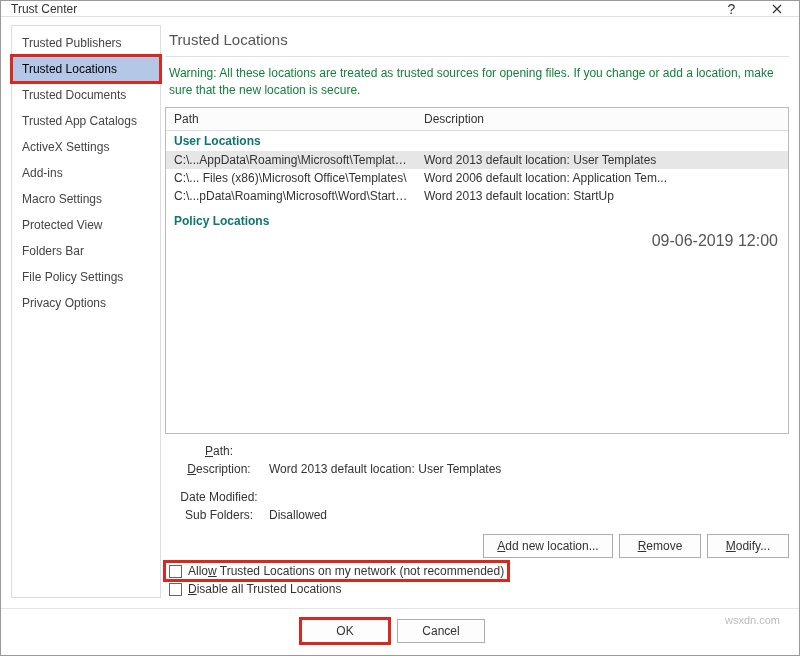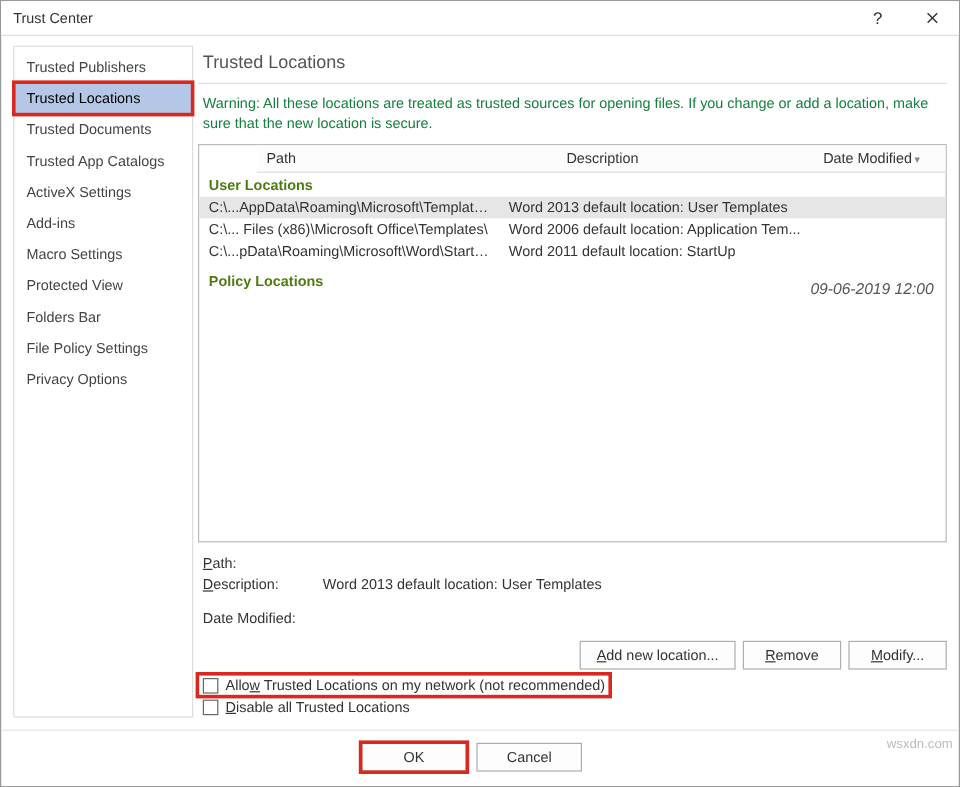"Trust Center" .titlebar { height: 29px -> 16px }
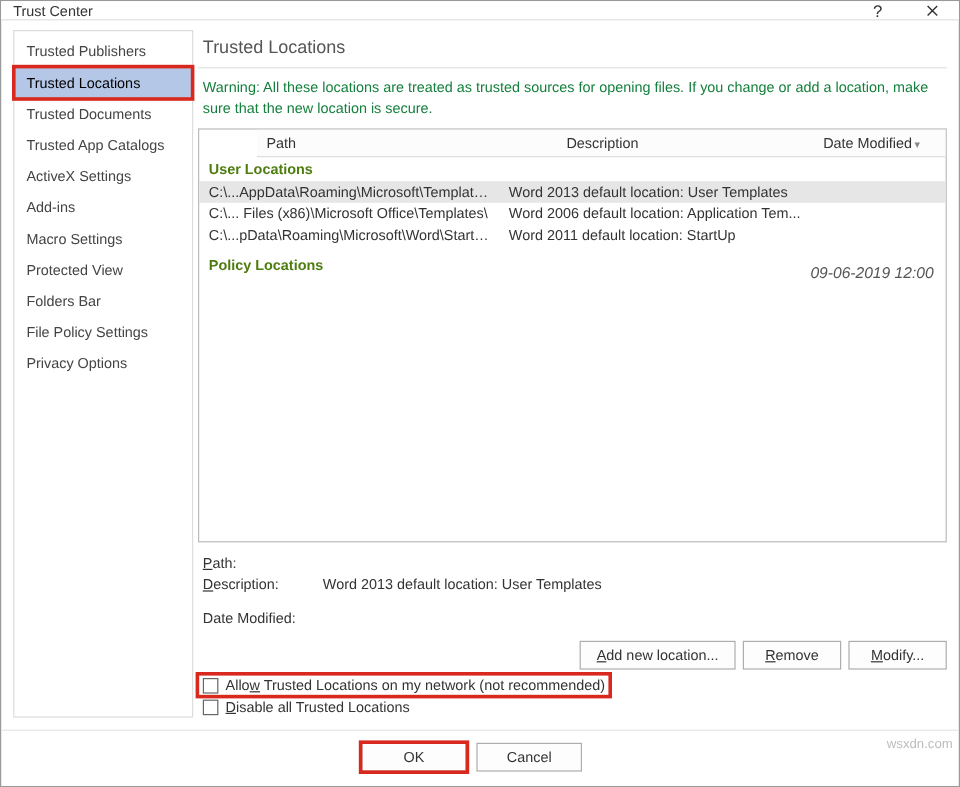"Path" .list-head { margin-left: 48px -> none }
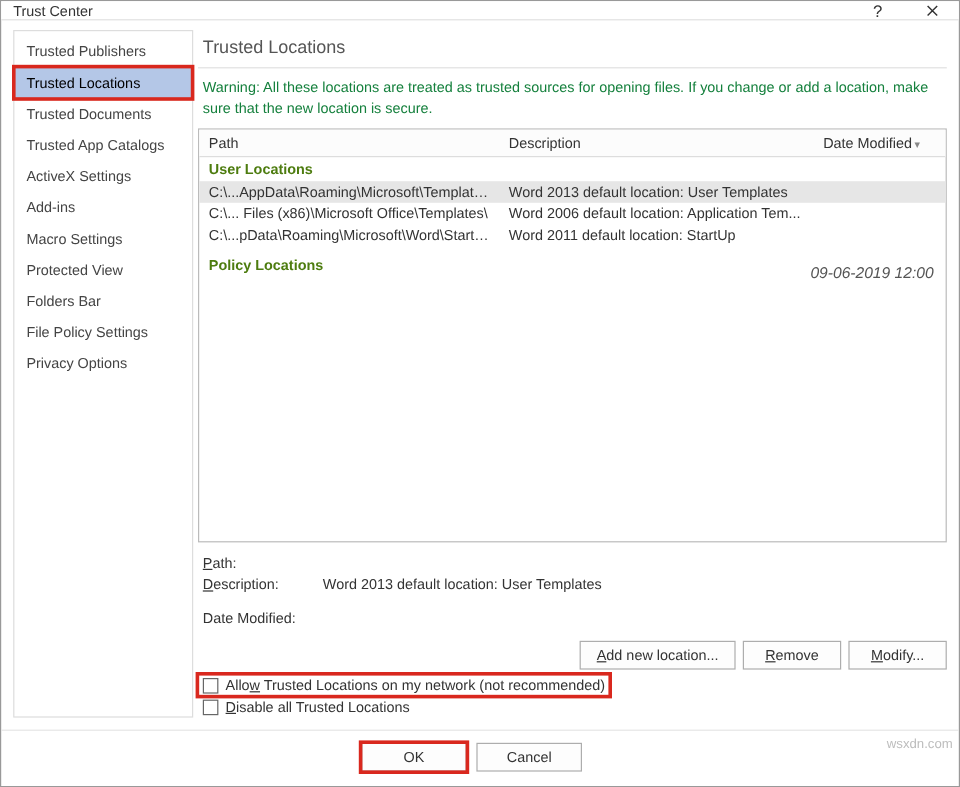"Date Modified ▾" div.col { html: <div><span>Date Modified</span><span>▾</span></div> -> none }
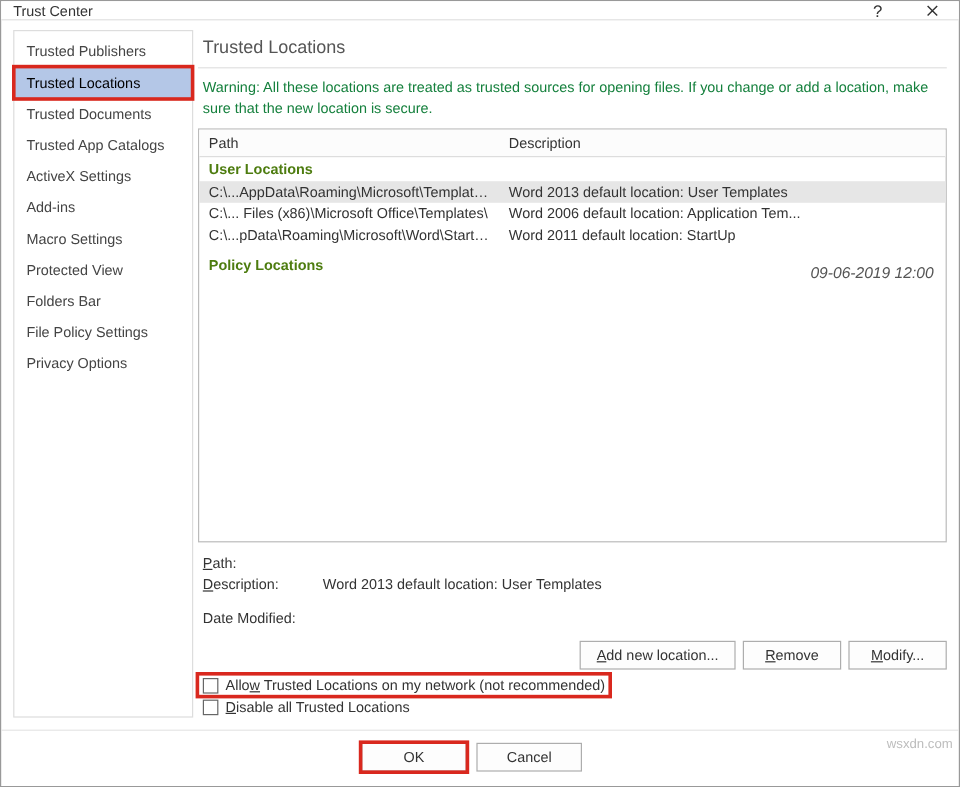"User Locations" .group-header { color: #4d7c0f -> #0f766e }
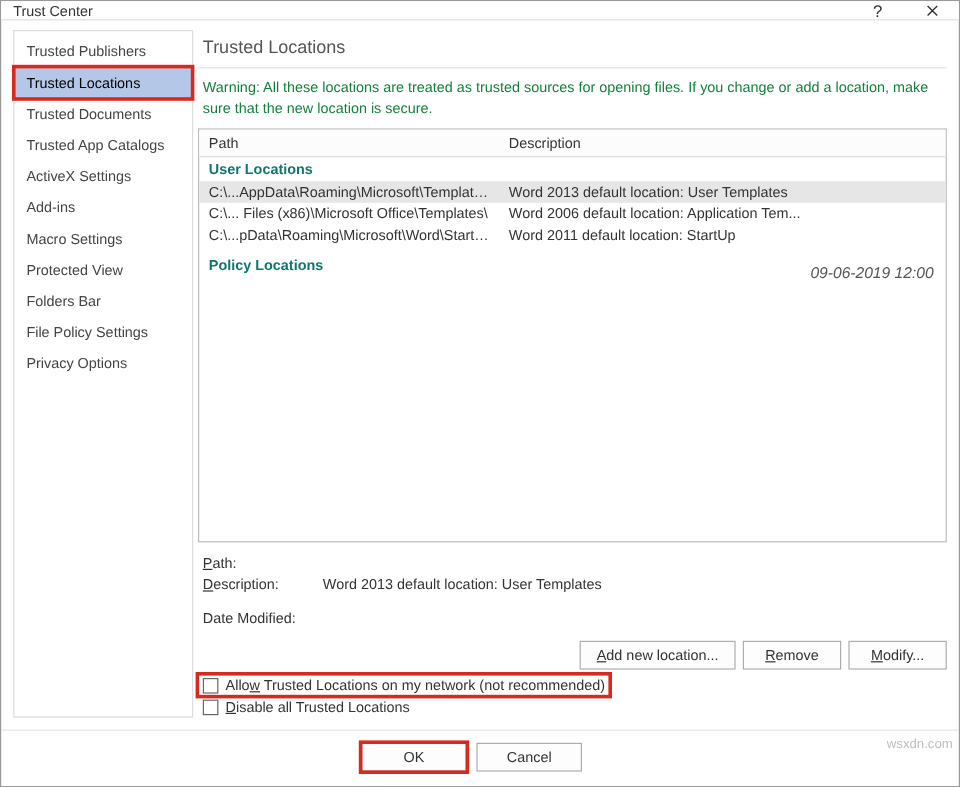"Word 2011 default location: StartUp" div.cell { text: 2011 -> 2013 }
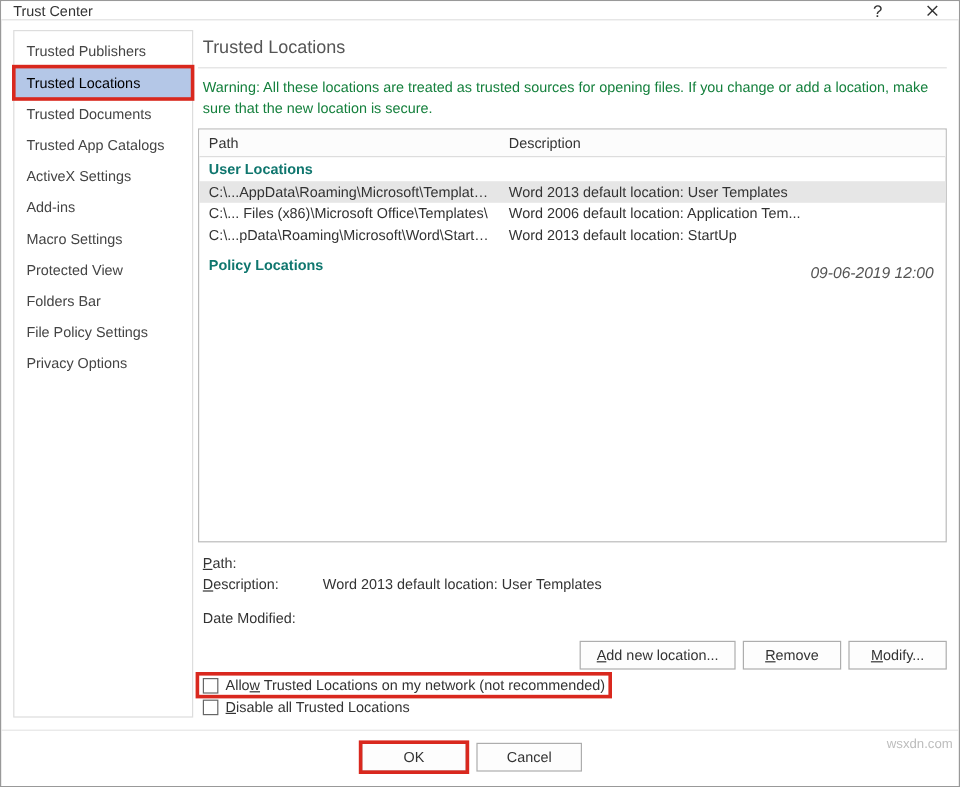"09-06-2019 12:00" .policy-date { font-size: 13px -> 16px; font-style: italic -> none; top: 112px -> 124px }
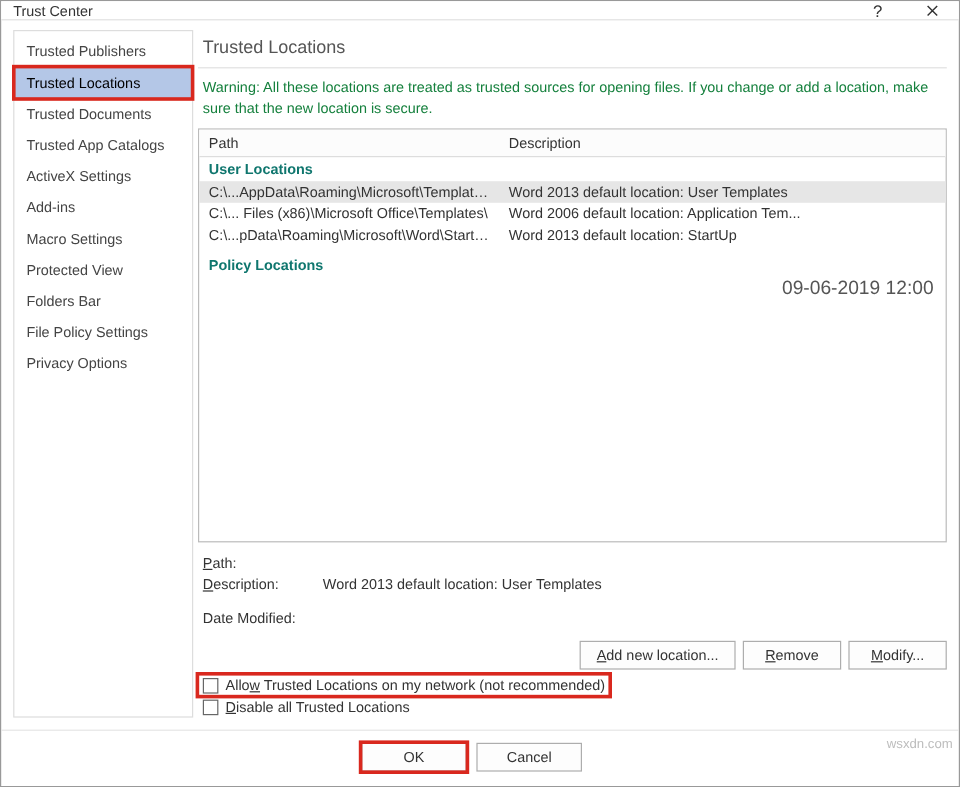"Path:" .detail-row { text-align: none -> center }
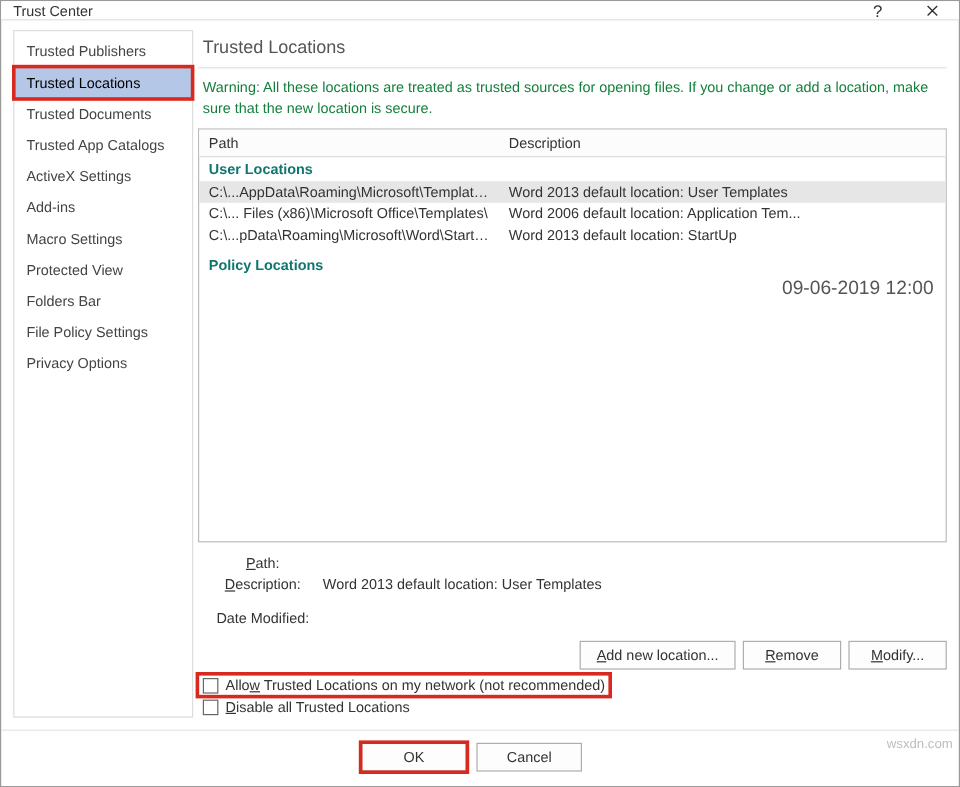"Sub Folders:" div.detail-row { html: none -> <div> <span>Sub Folders:</span> <span>Disallowed</span> </div> }
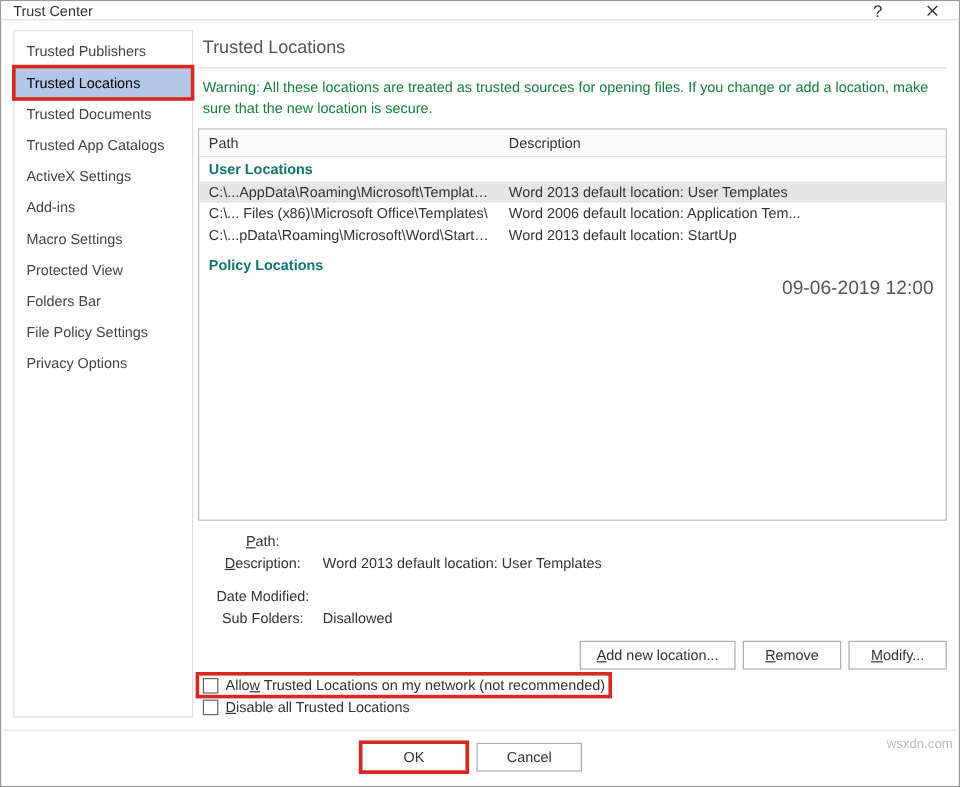"wsxdn.com" .watermark { right: 6px -> 20px }
